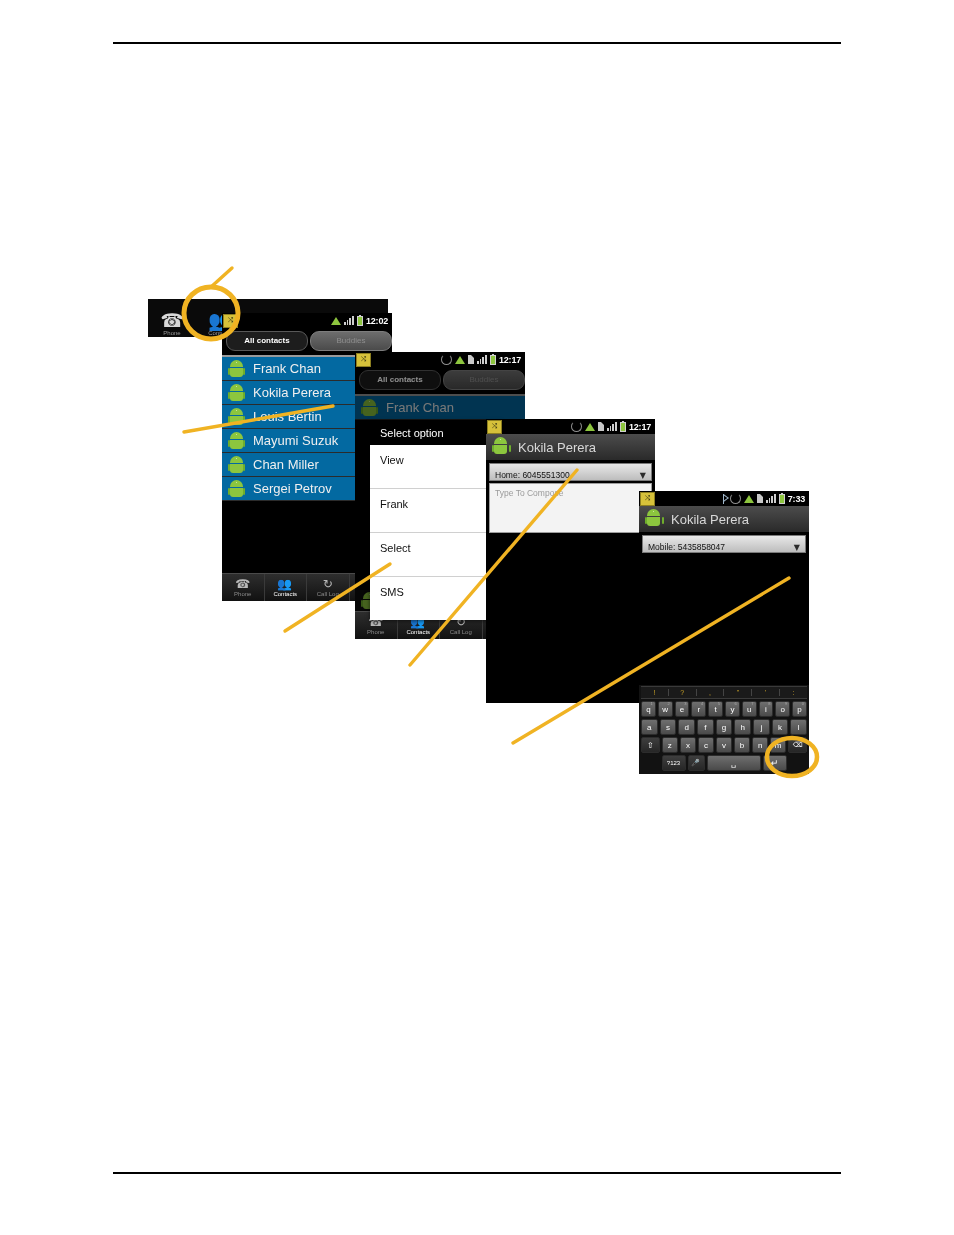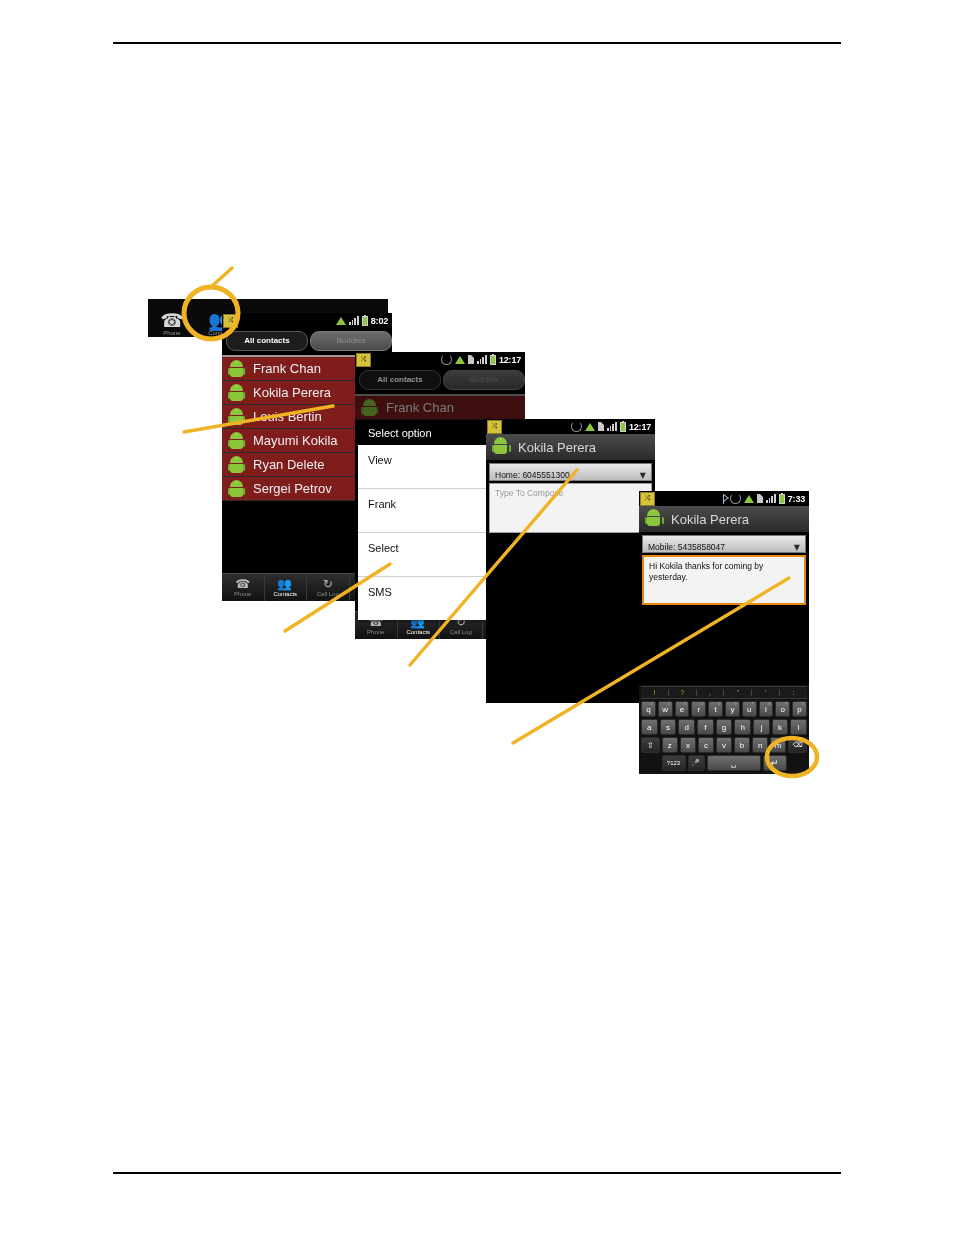"8:02" span.sb-time { text: 8:02 -> 12:02 }
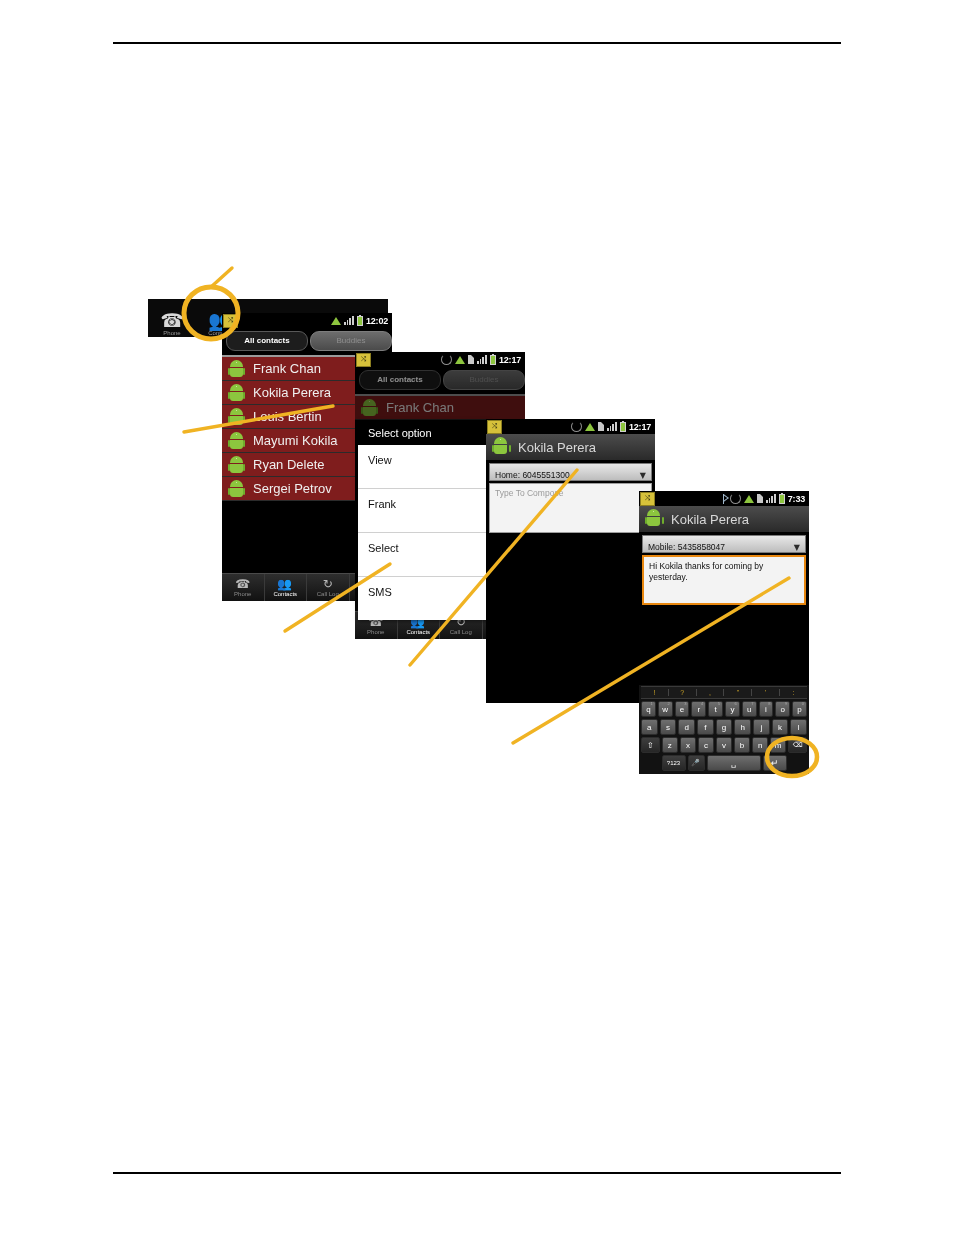"Frank Chan" .clist { background: #7f1d1d -> #0369a1 }
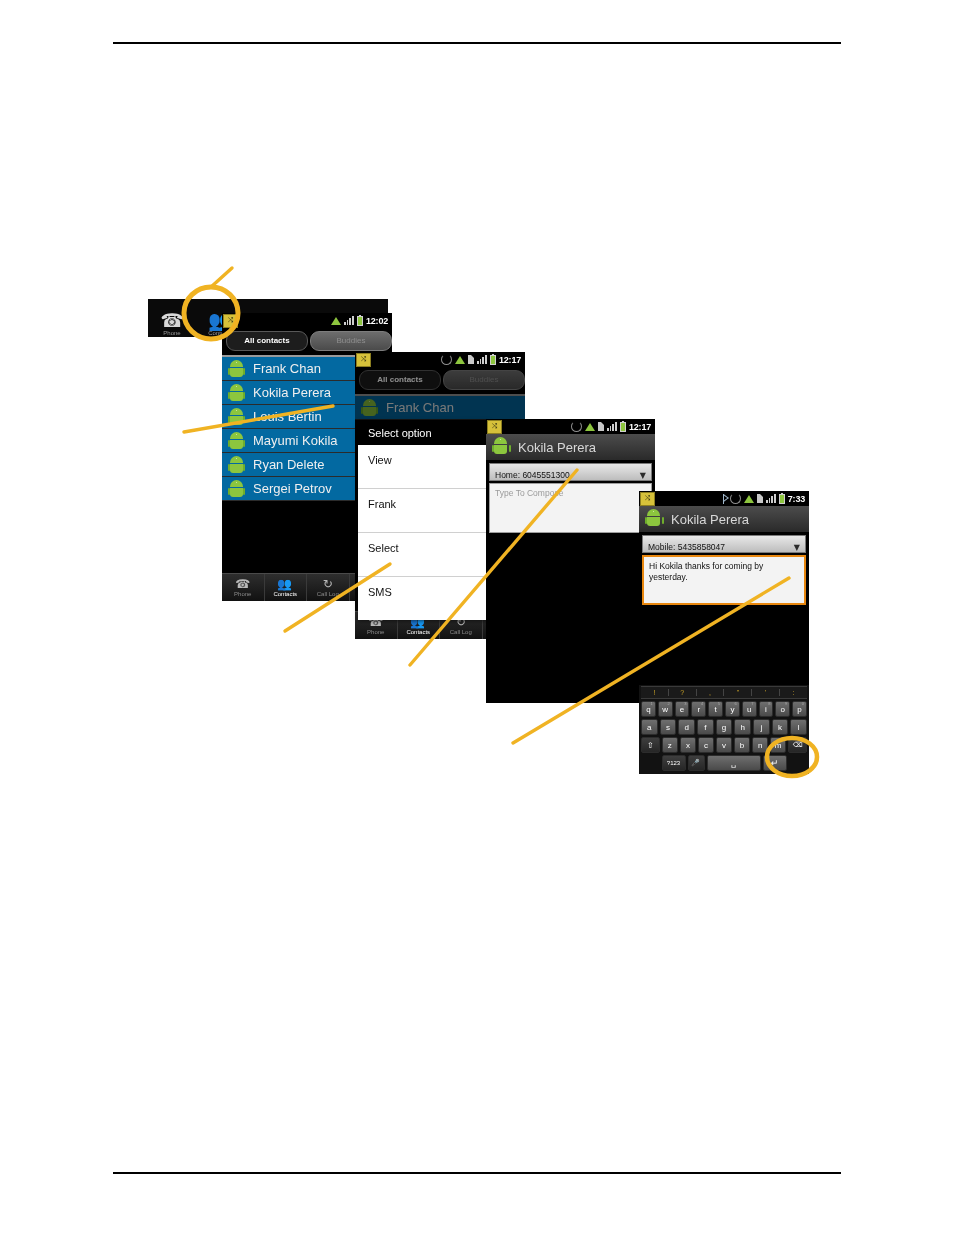"Mayumi Kokila" span.cname { text: Kokila -> Suzuk }
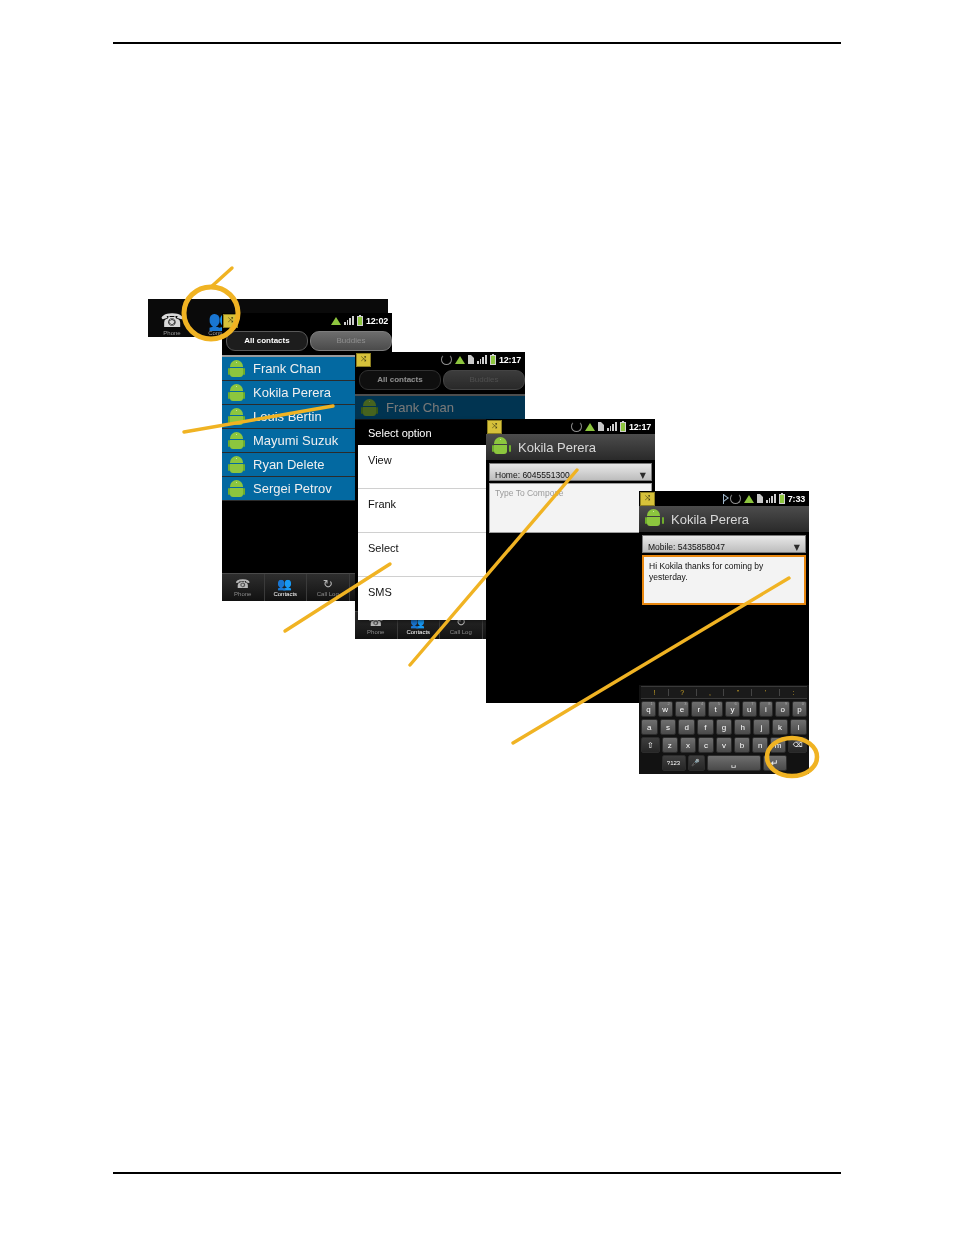"Select option" div.dialog { left: 358px -> 370px }
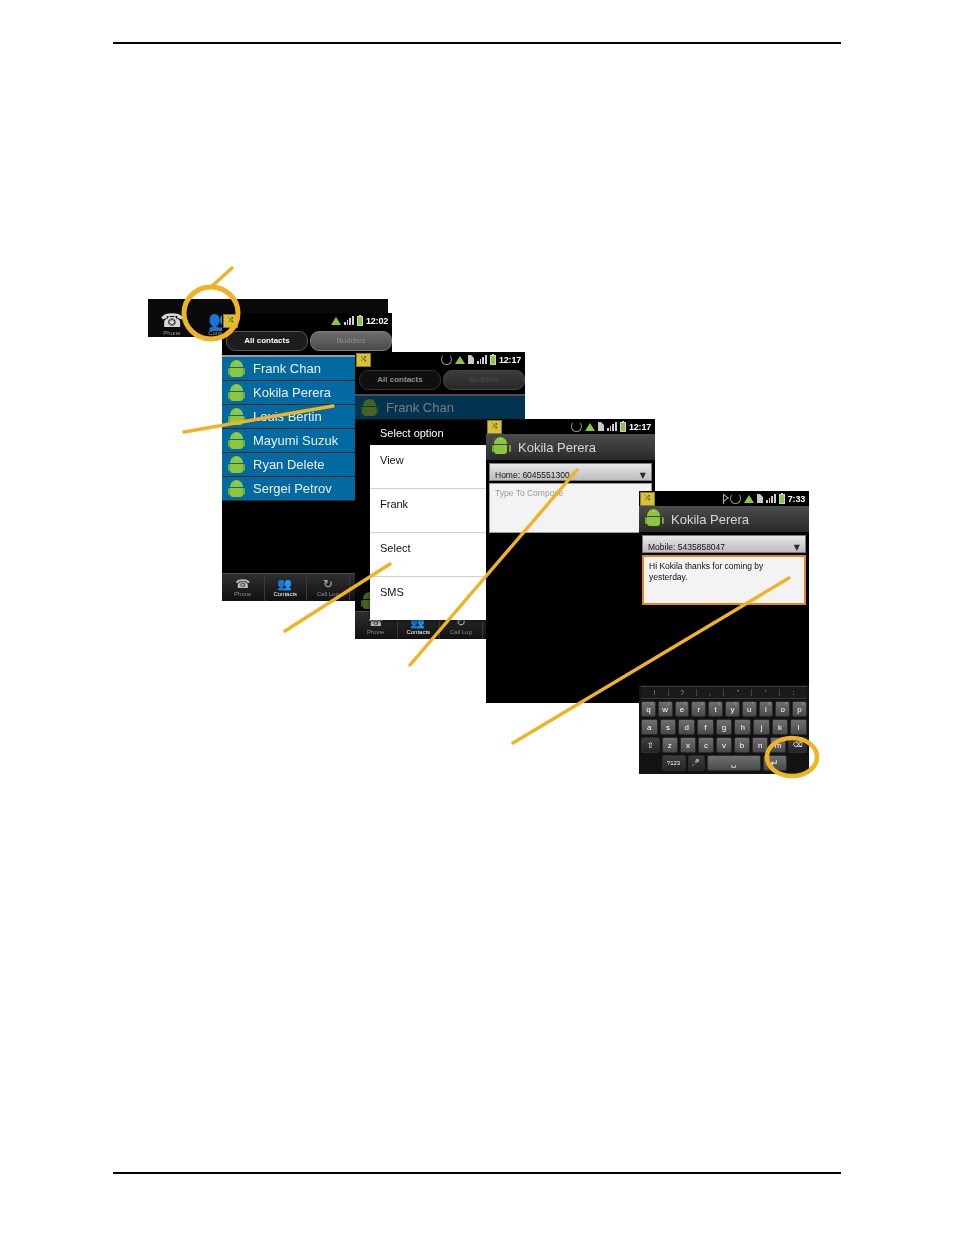"Ryan Delete" span.cname { text: Ryan Delete -> Chan Miller }
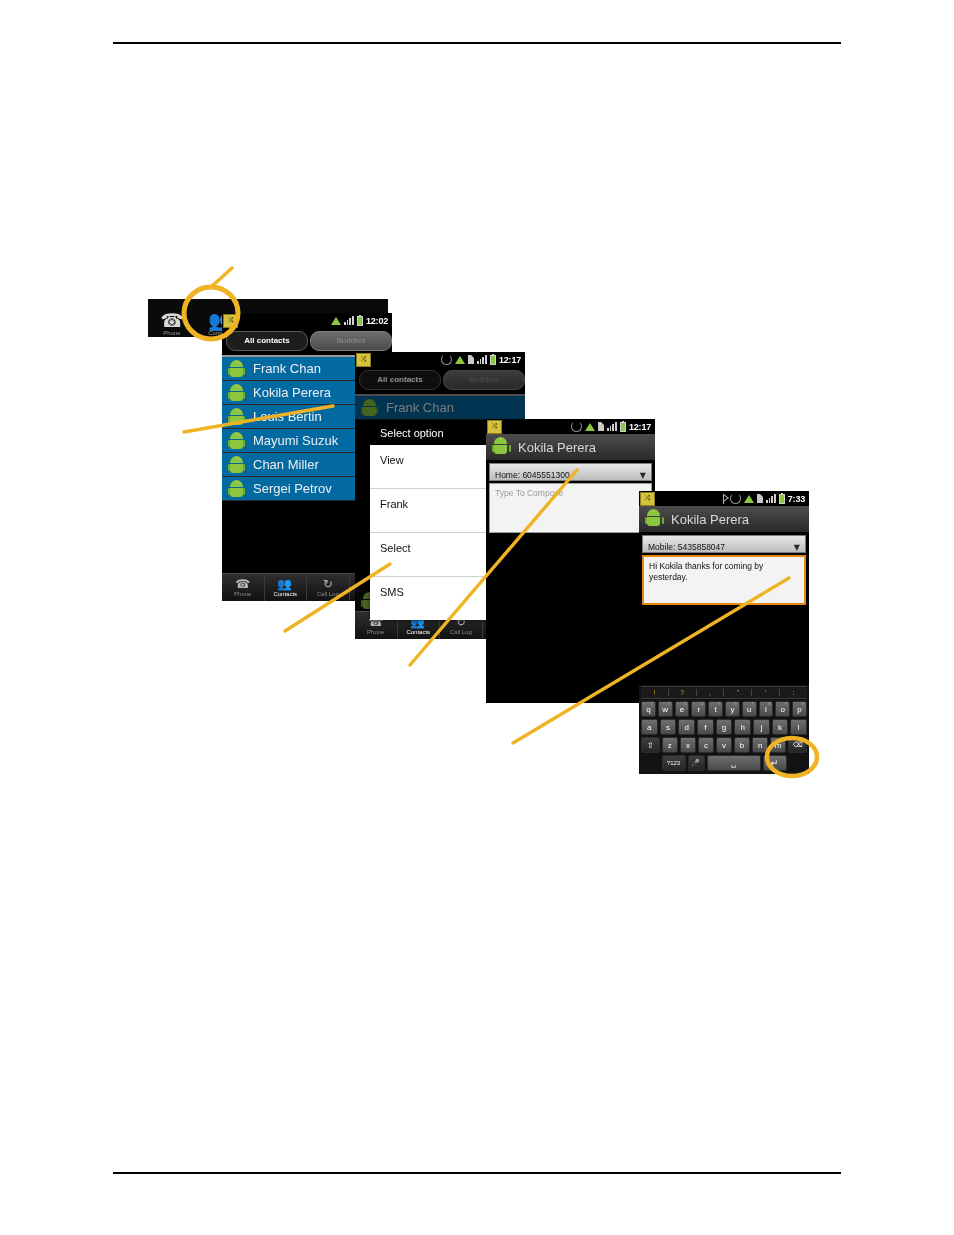"Hi Kokila thanks for coming" div.compose { html: <div>Hi Kokila thanks for coming by yesterday.</div> -> none }
